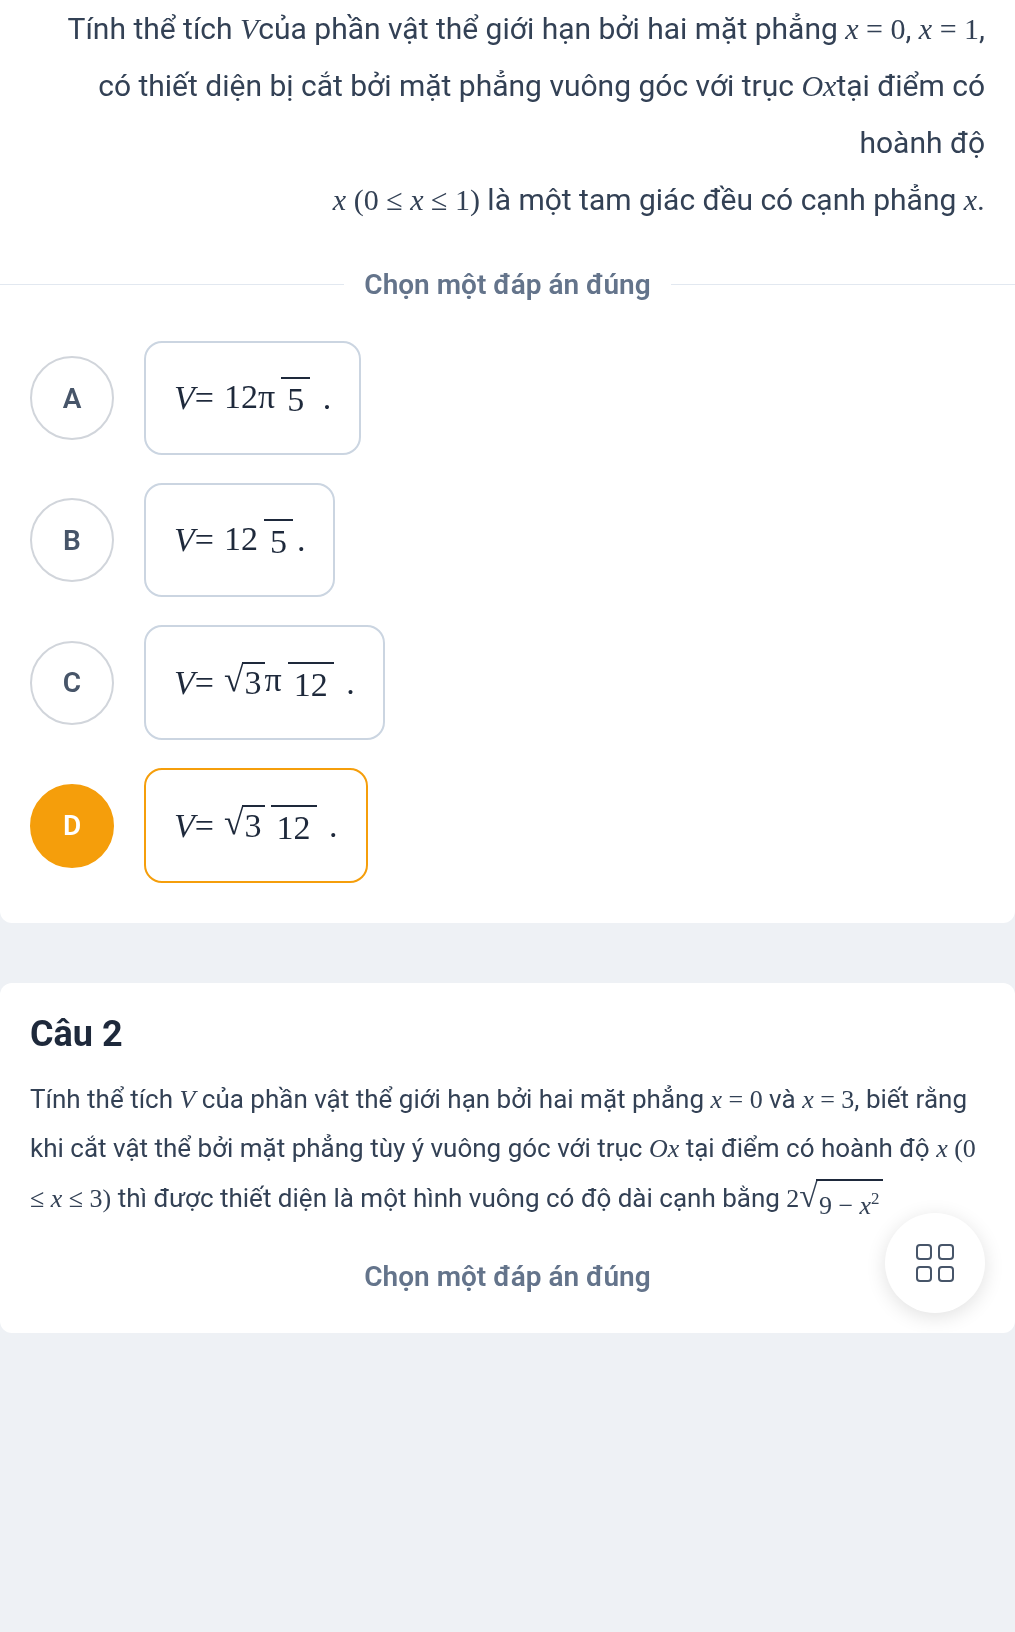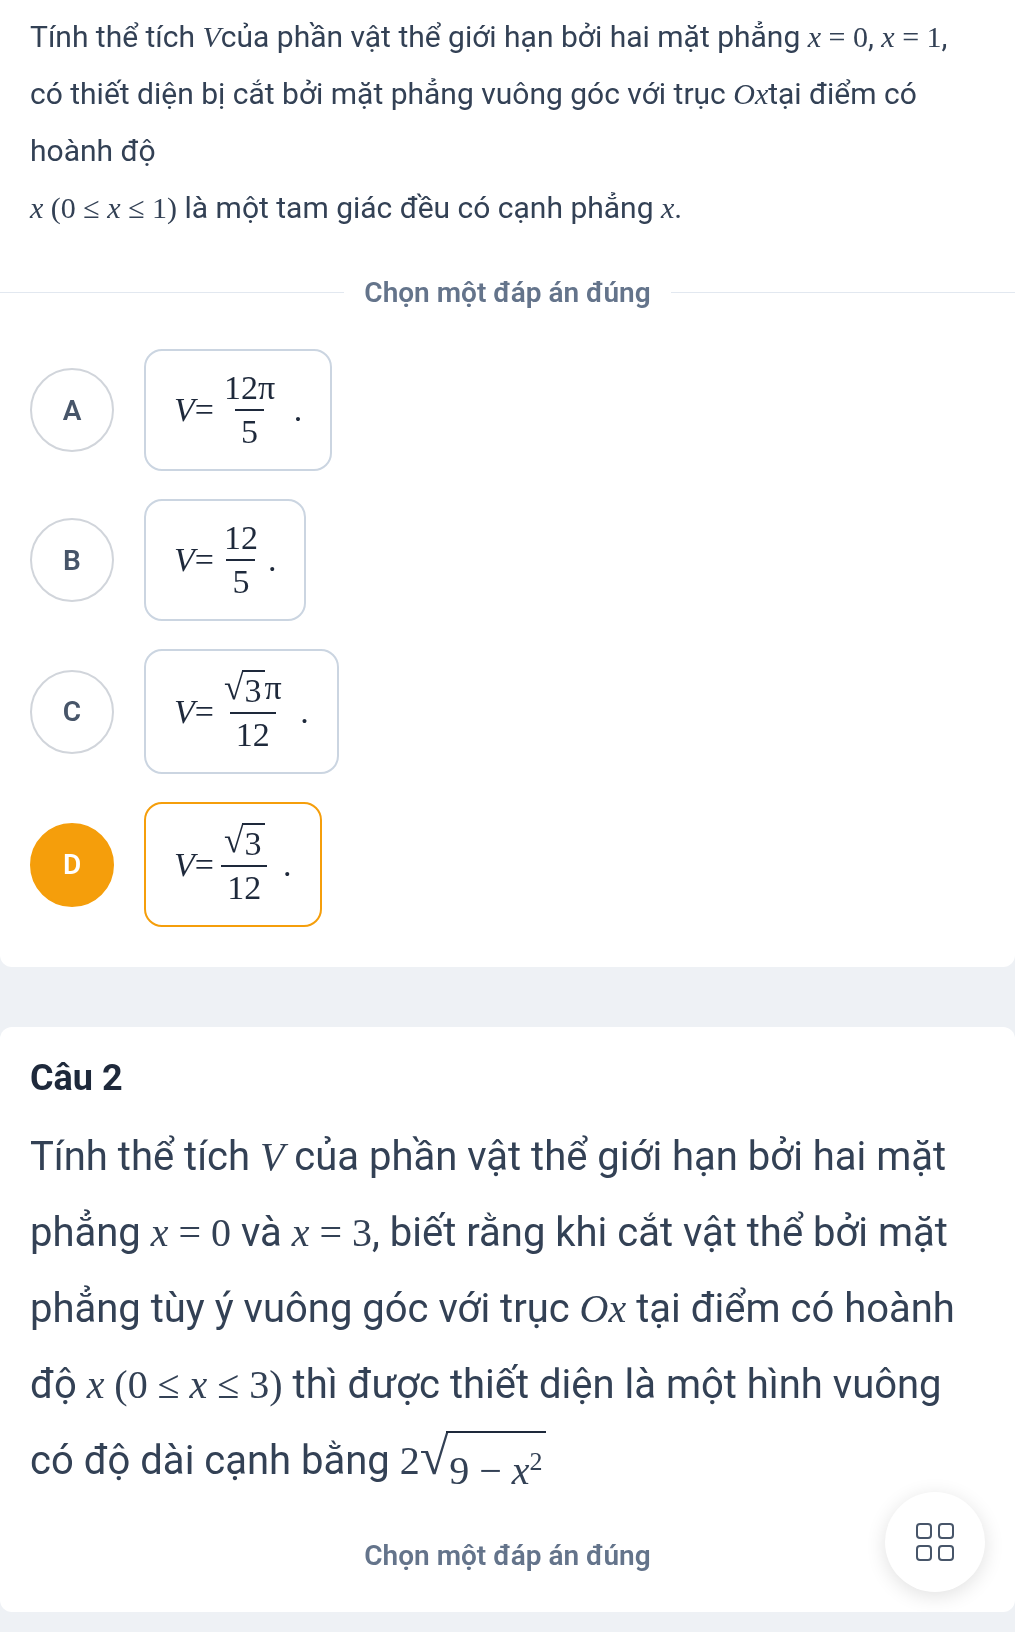"Tính thể tích Vcủa phần" .question-body { padding: 8px 30px 30px 30px -> 0 30px 30px 30px; text-align: none -> right }
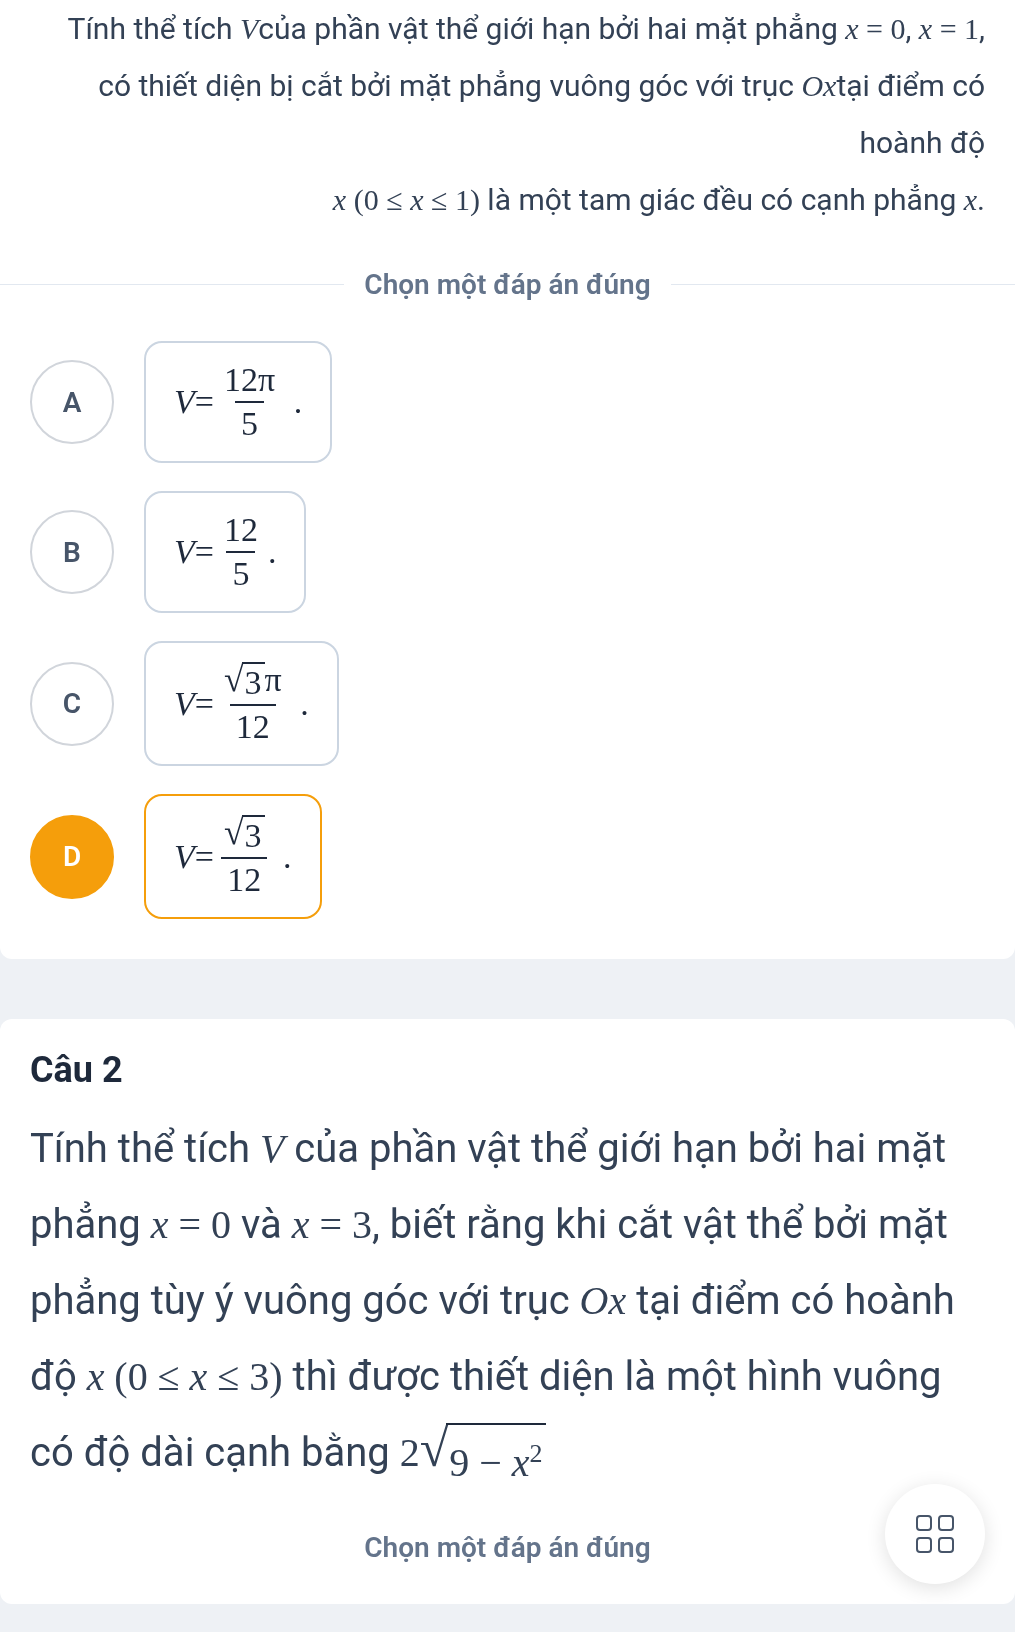"12π" .frac { flex-direction: column -> row; margin: 0 4px -> 16px 4px }
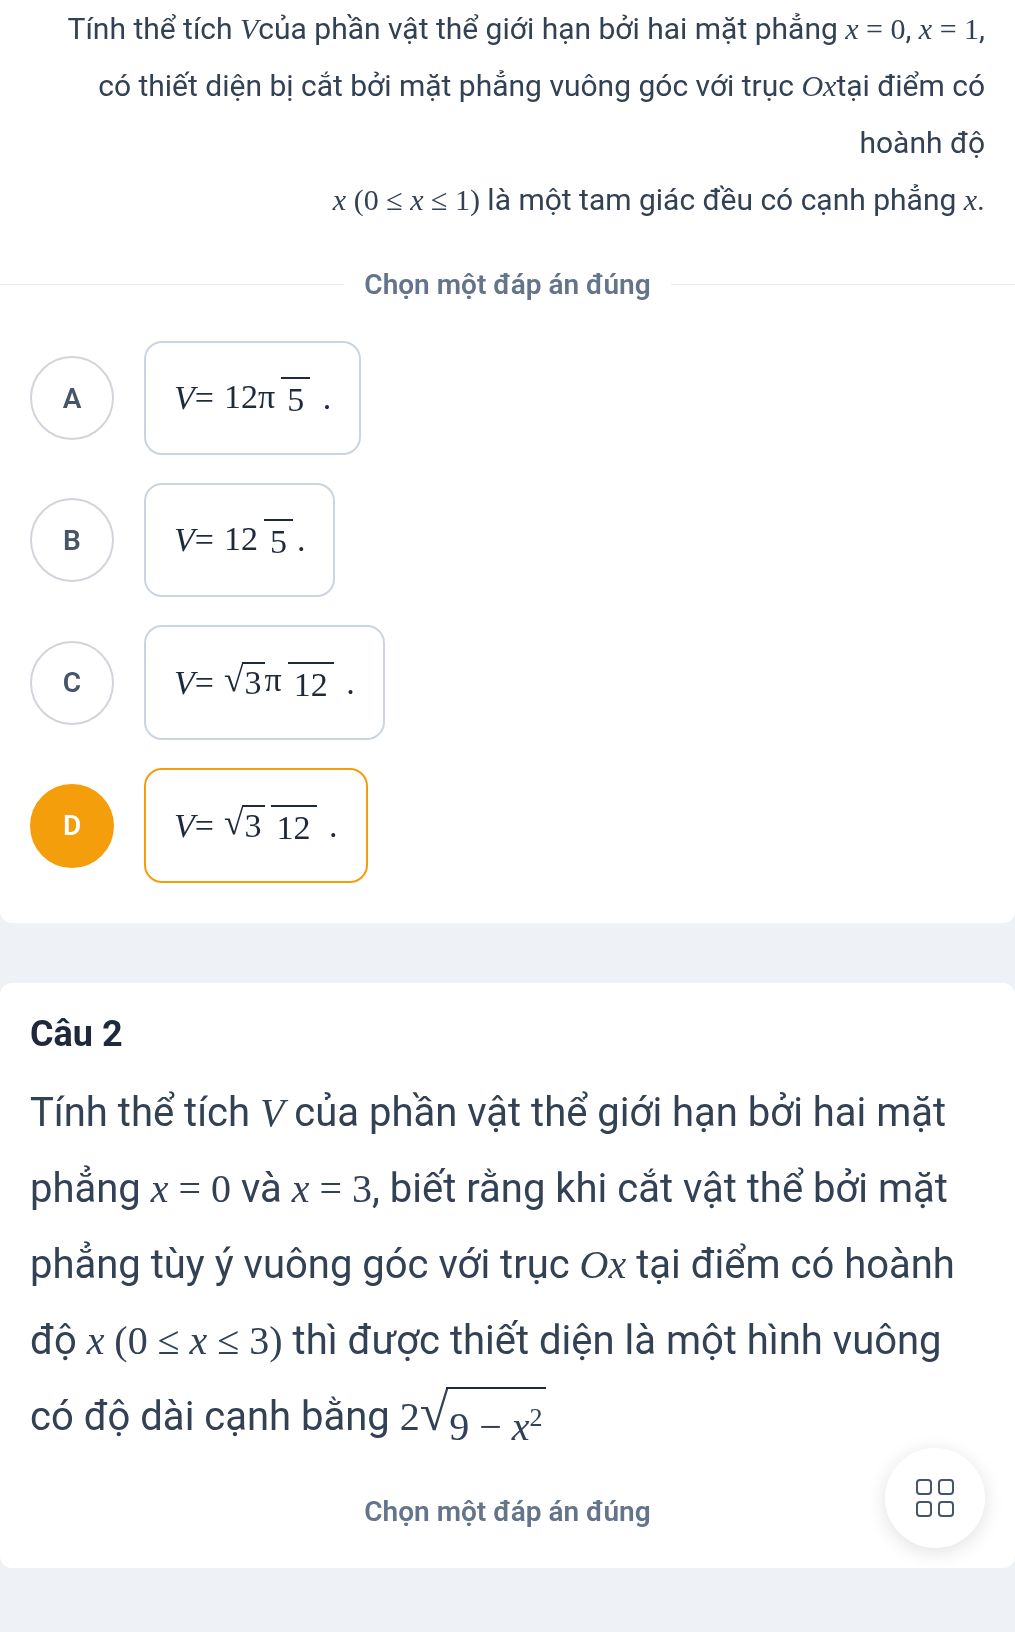"Tính thể tích V của" .q2-body { font-size: 40px -> 26px }
